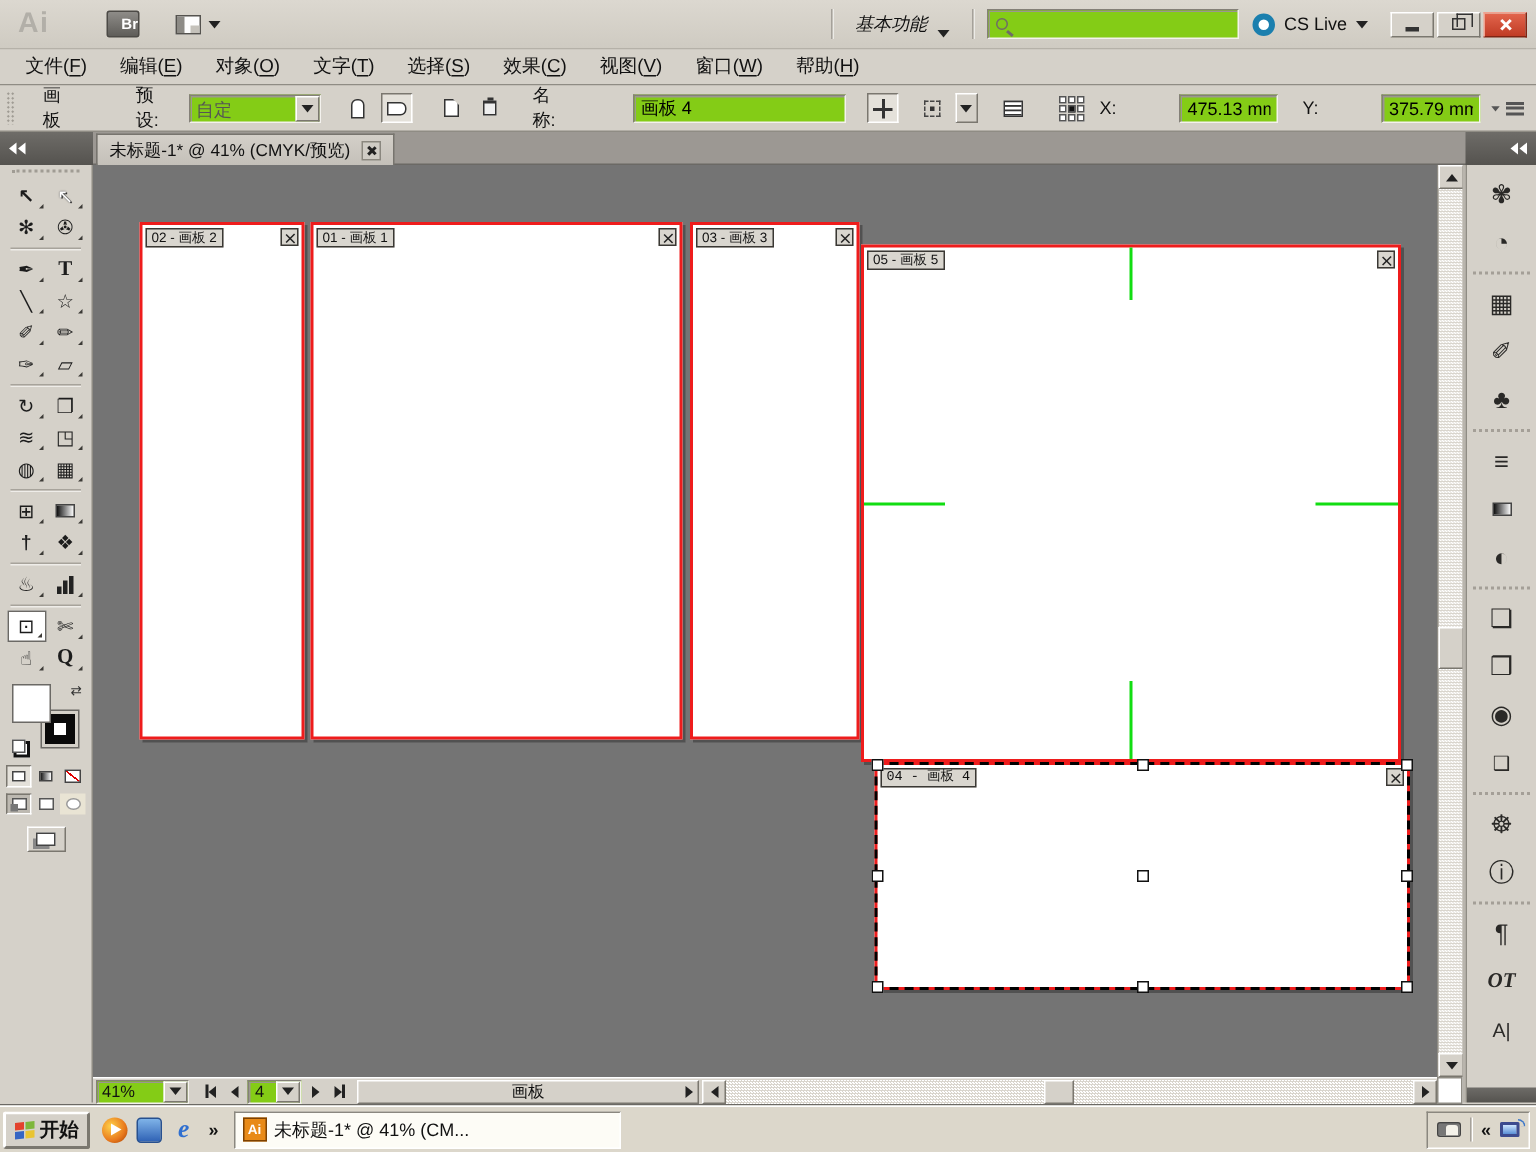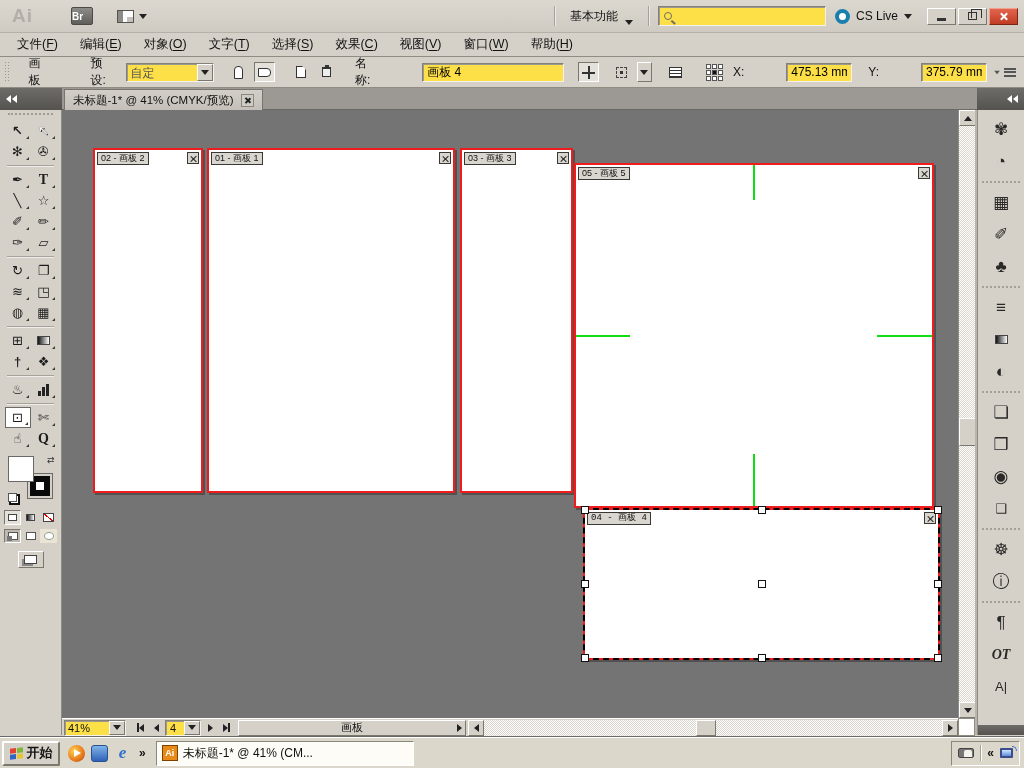"Br" #br-btn { text-align: left -> right }
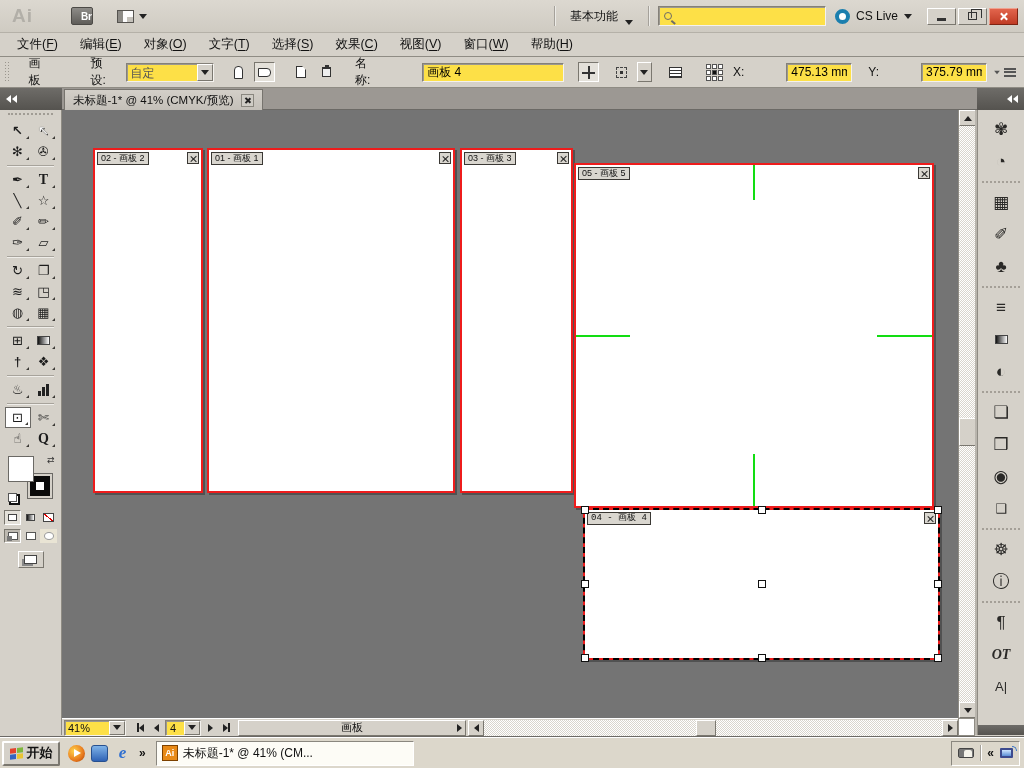"基本功能" #workspace { font-style: none -> italic }
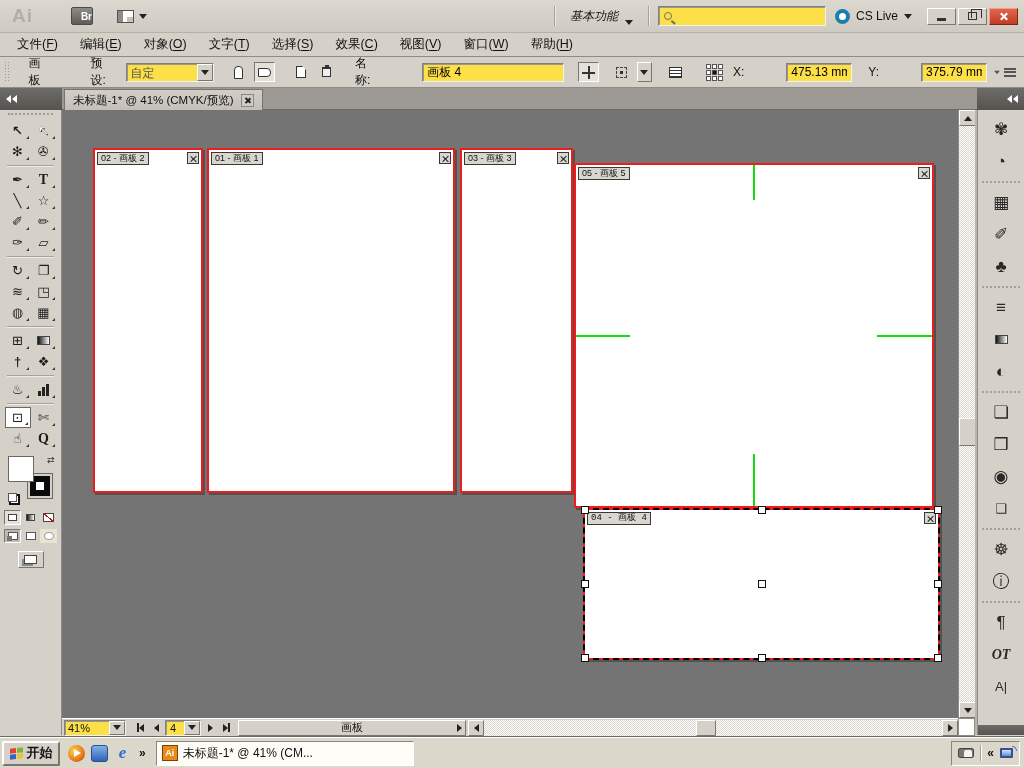"自定" .field { background: #fde047 -> #84cc16 }
